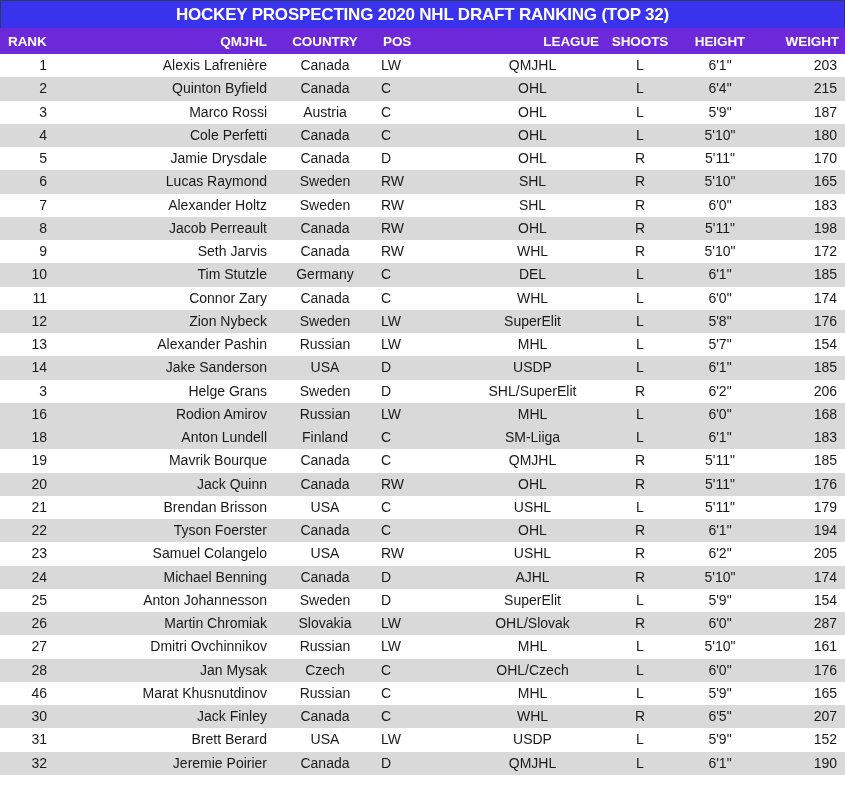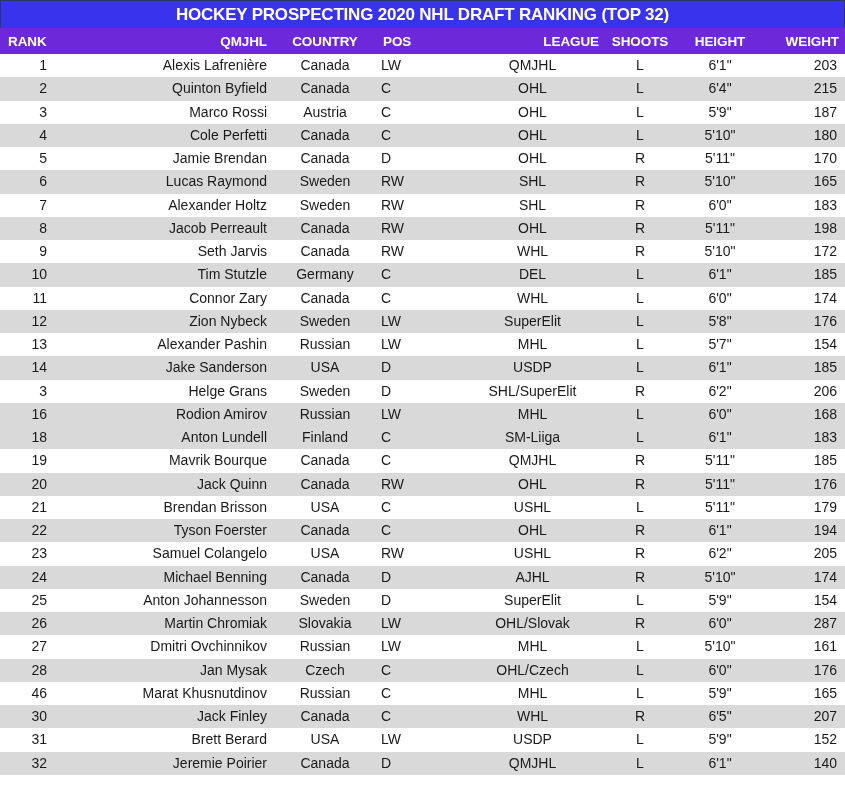"Jamie Brendan" td.td-player { text: Brendan -> Drysdale }
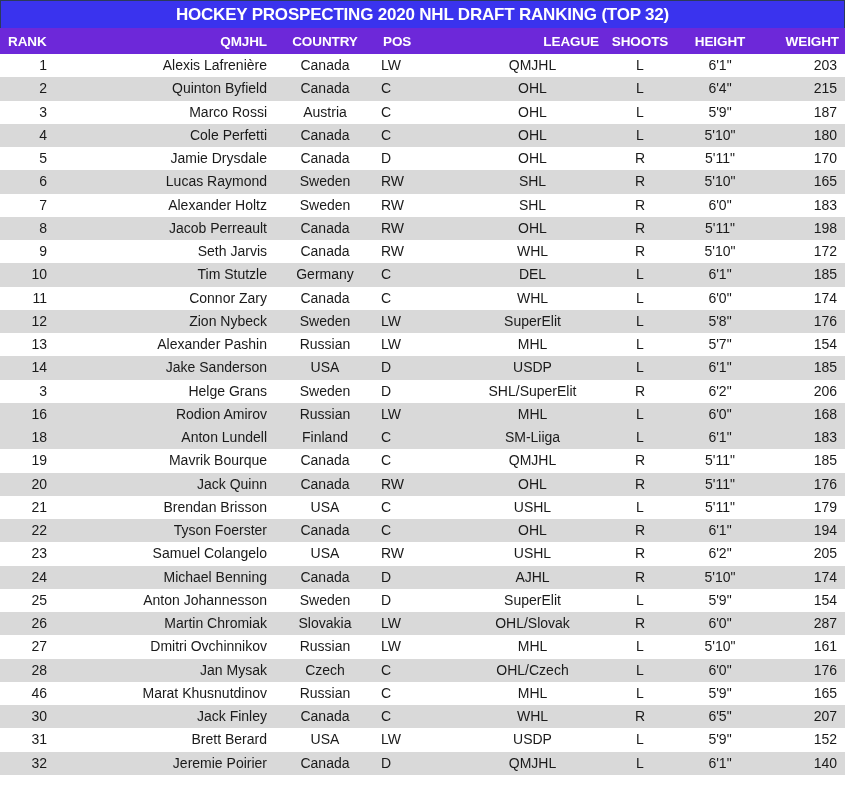"140" td.td-weight { text: 140 -> 190 }
